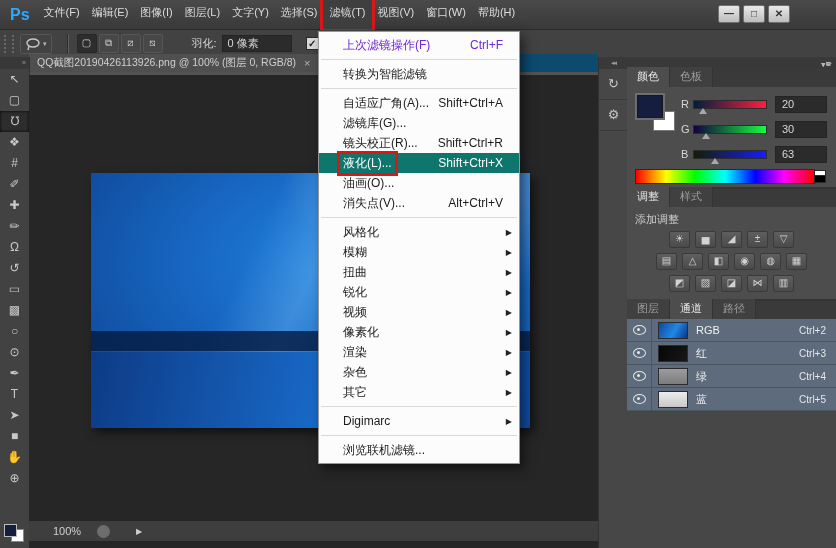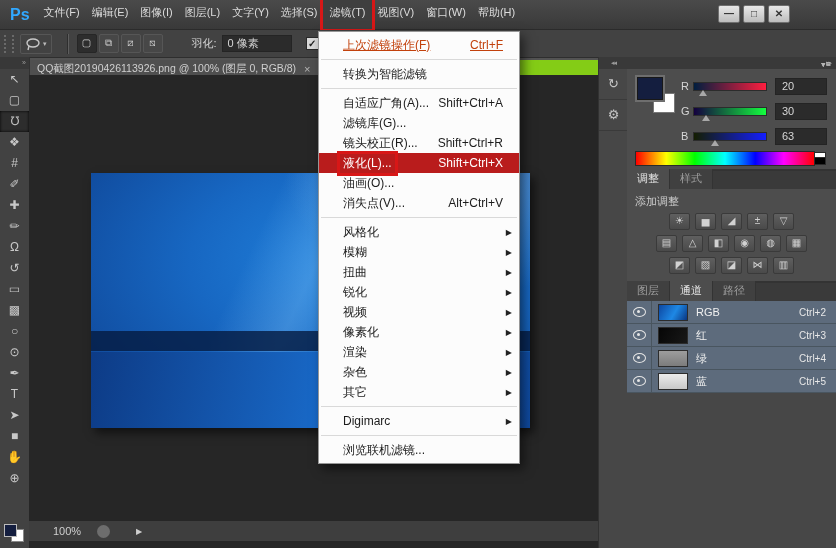"上次滤镜操作(F)" .menu-row.dis .ml,.menu-row.dis .ms { color: #c2410c -> #6d28d9; text-decoration: underline -> none }
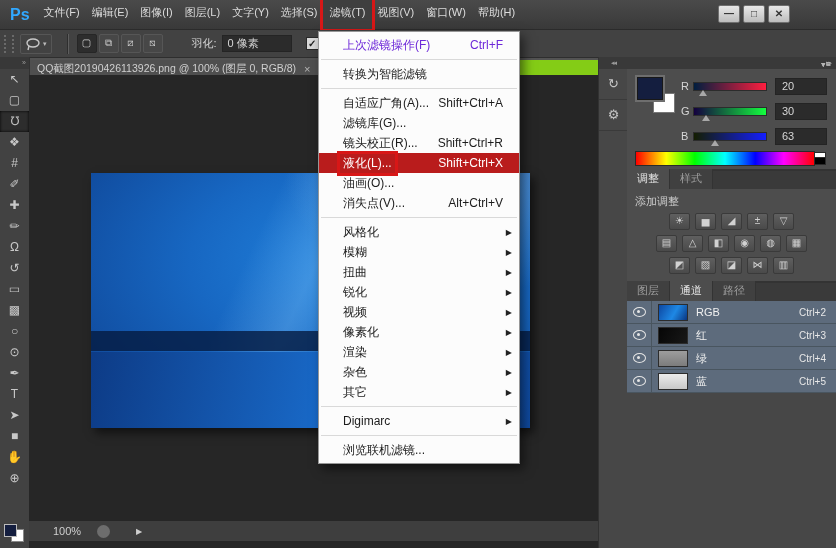"QQ截图20190426113926.png @ 100% (图层 0," .tabrow { background: #84cc16 -> #0c4a6e; top: 60px -> 54px }
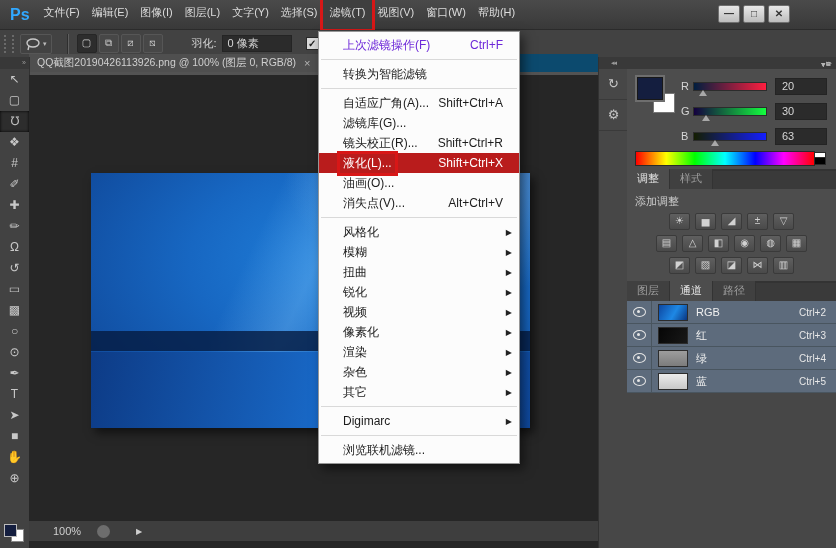"颜色" div.ptabs { html: none -> <div> <div><span>颜色</span></div> <div><span>色板</span></div> </div> }
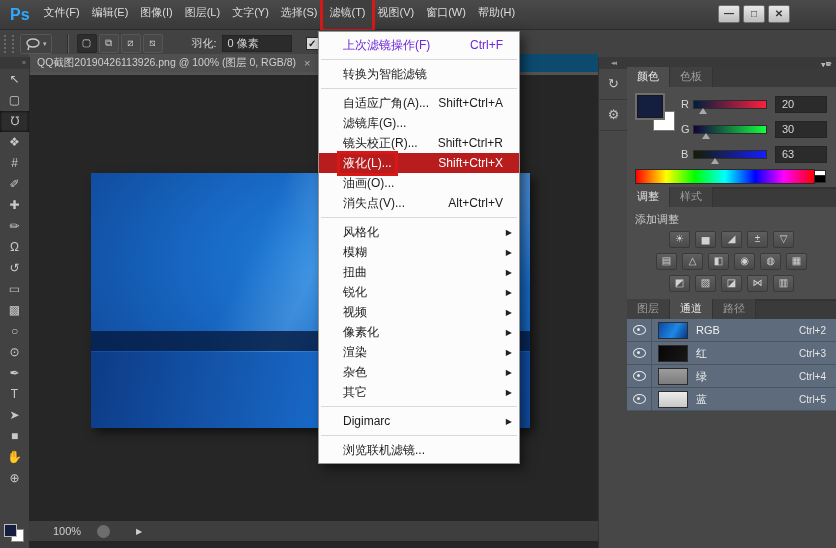"液化(L)..." .menu-row.hl { background: #b91c1c -> #0f766e }
